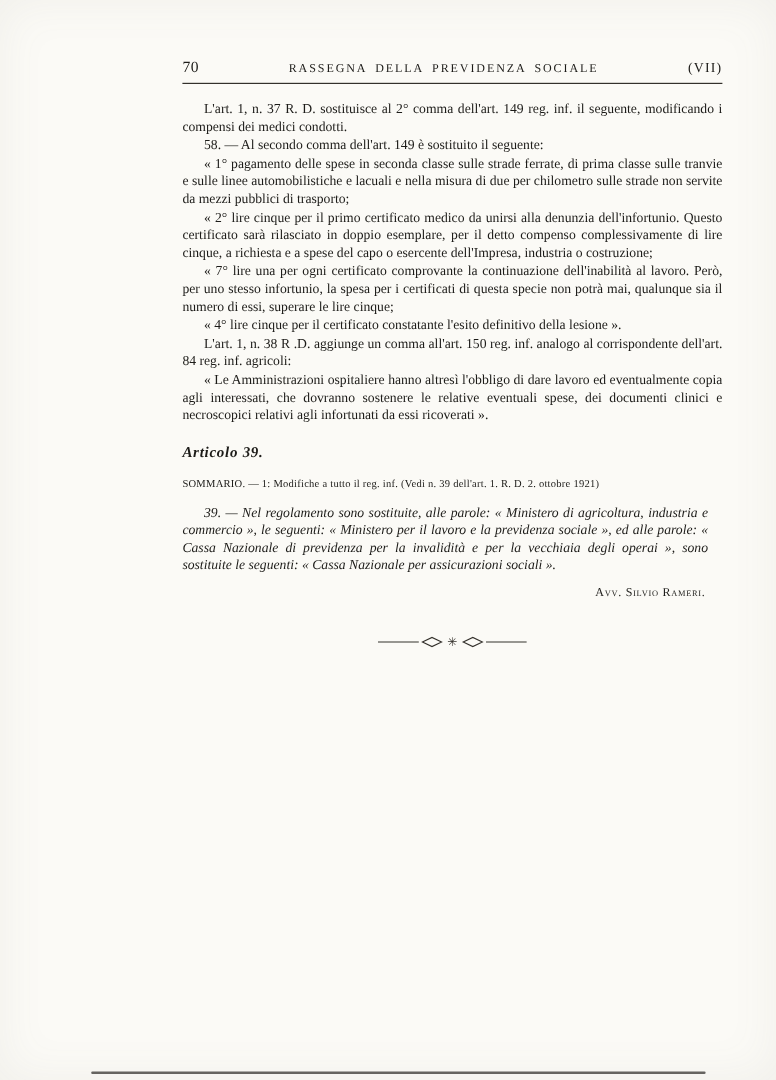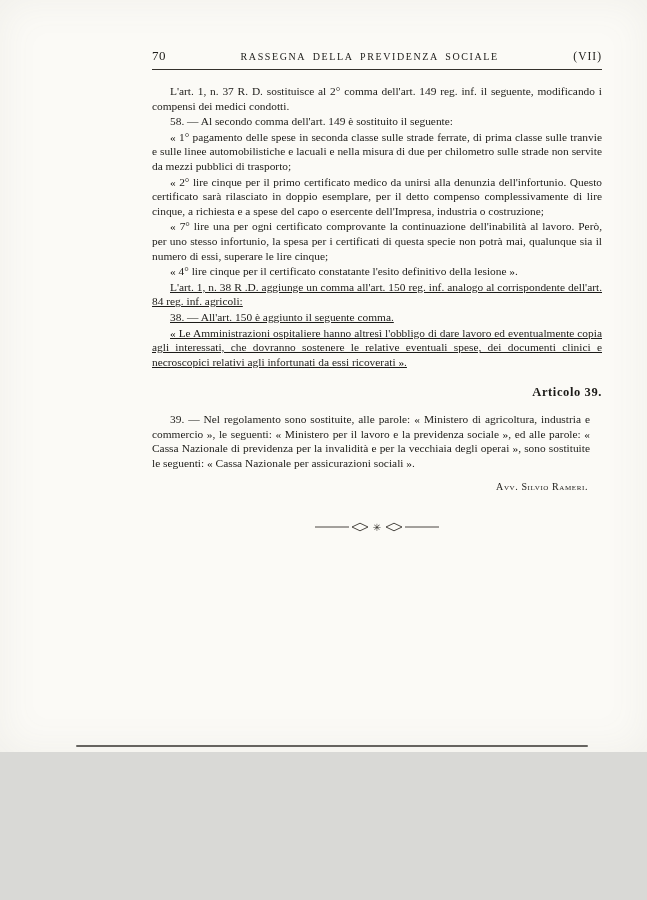"70" .page { height: 752px -> 900px }
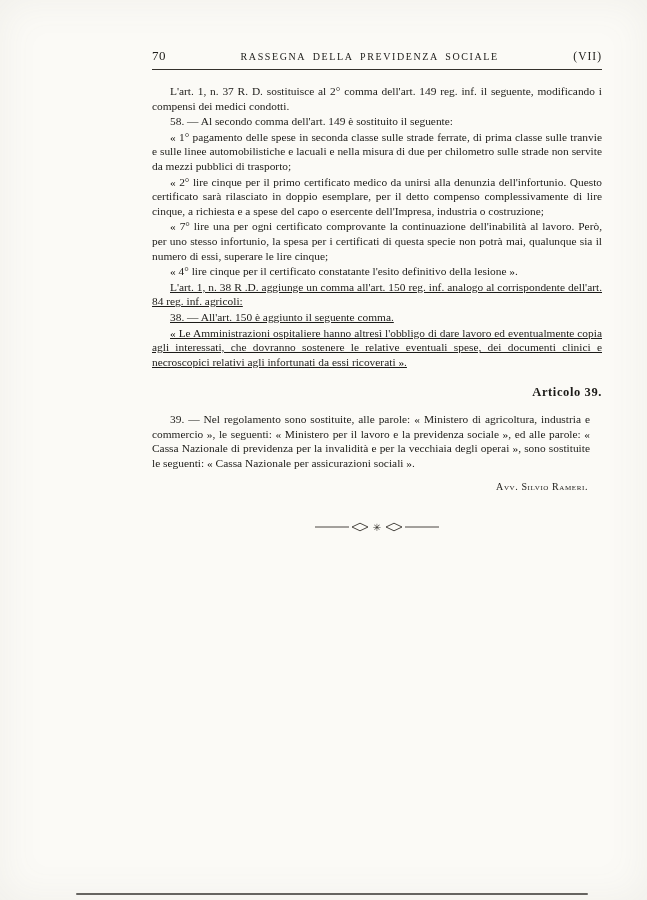"L'art. 1, n. 38 R" .body-text p.gap { text-decoration: underline -> none }
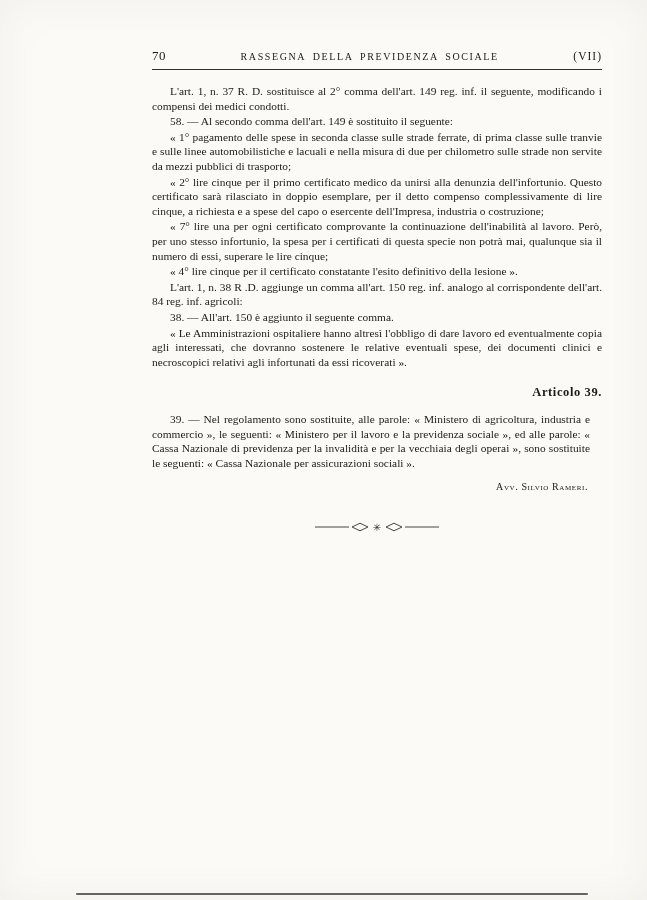"38. — All'art. 150 è" p.gap { html: <p>38. — All'art. 150 è aggiunto il seguente comma.</p> -> none }
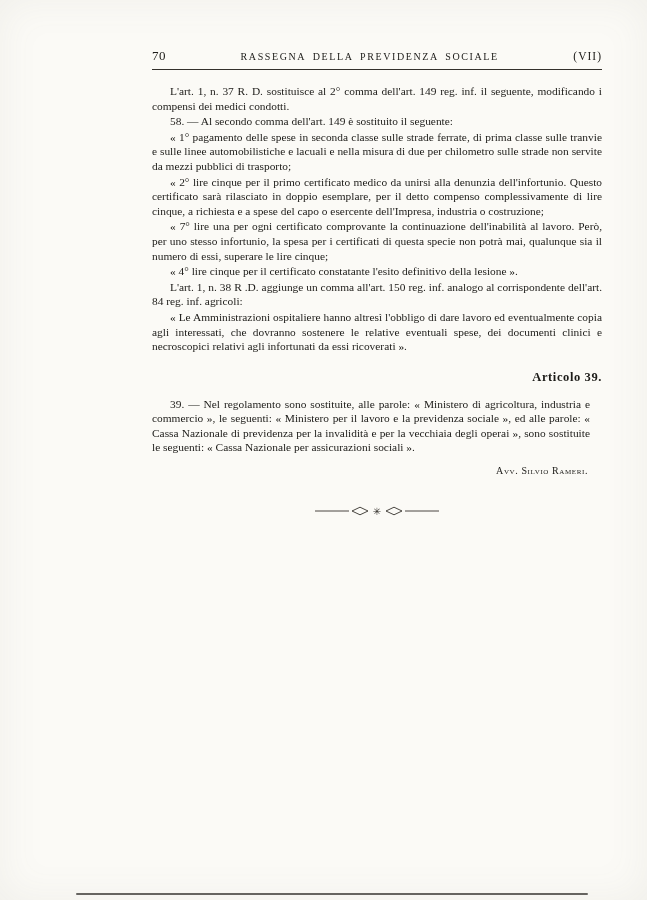"Articolo 39." .article-heading { font-style: none -> italic; text-align: right -> left }
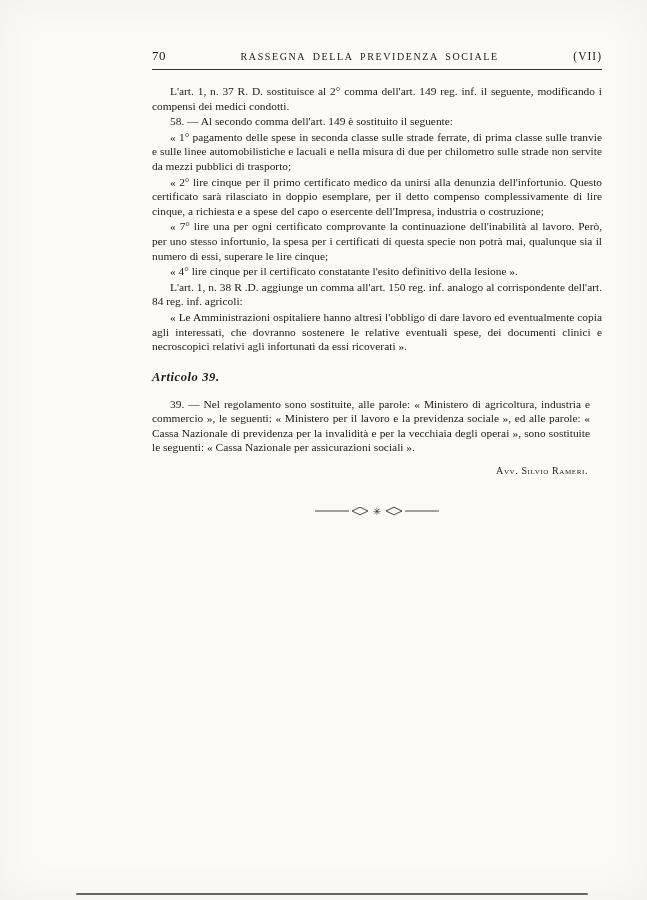"SOMMARIO. — 1: Modifiche a" p.sommario { html: none -> <p>SOMMARIO. — 1: Modifiche a tutto il reg. inf. (Vedi n. 39 dell'art. 1. R. D. 2. ottobre 1921)</p> }
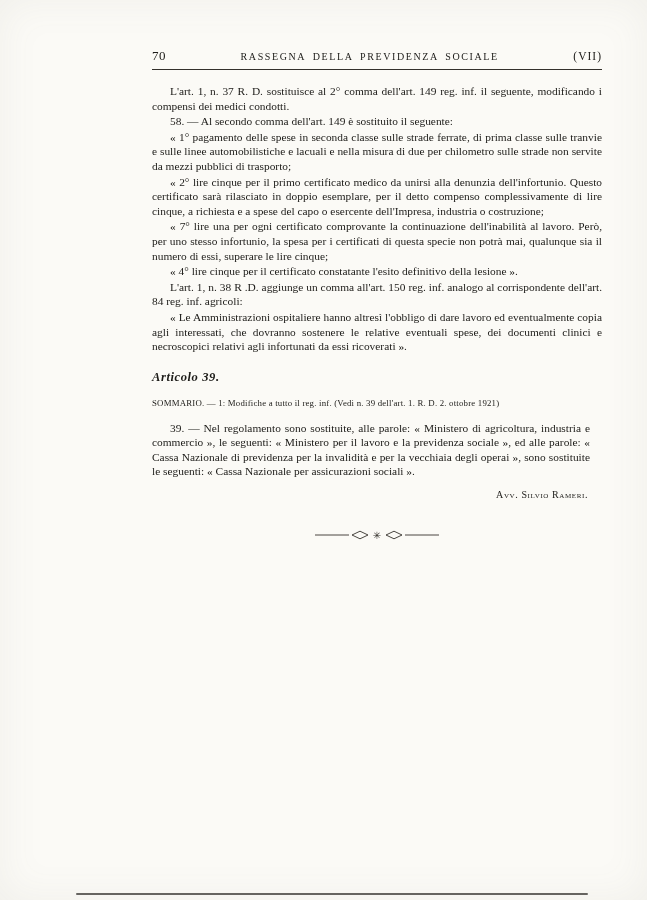"39. — Nel regolamento sono" .closing p { font-style: none -> italic }
